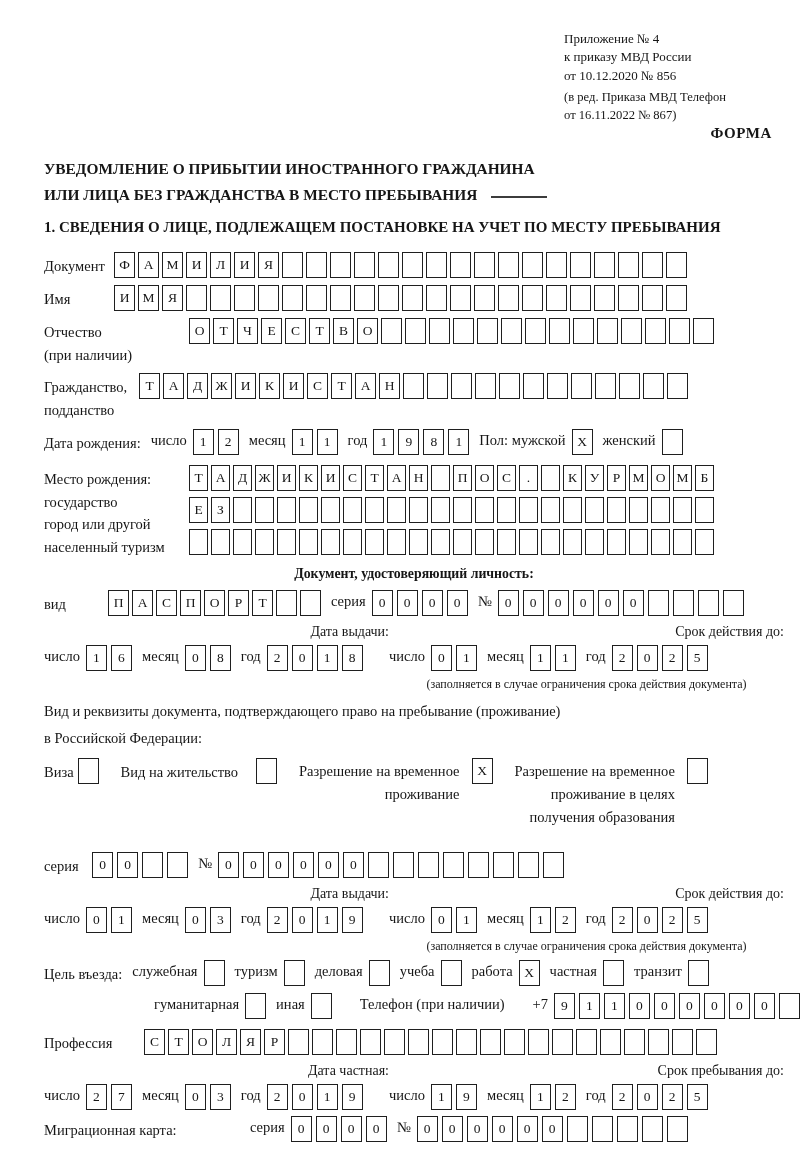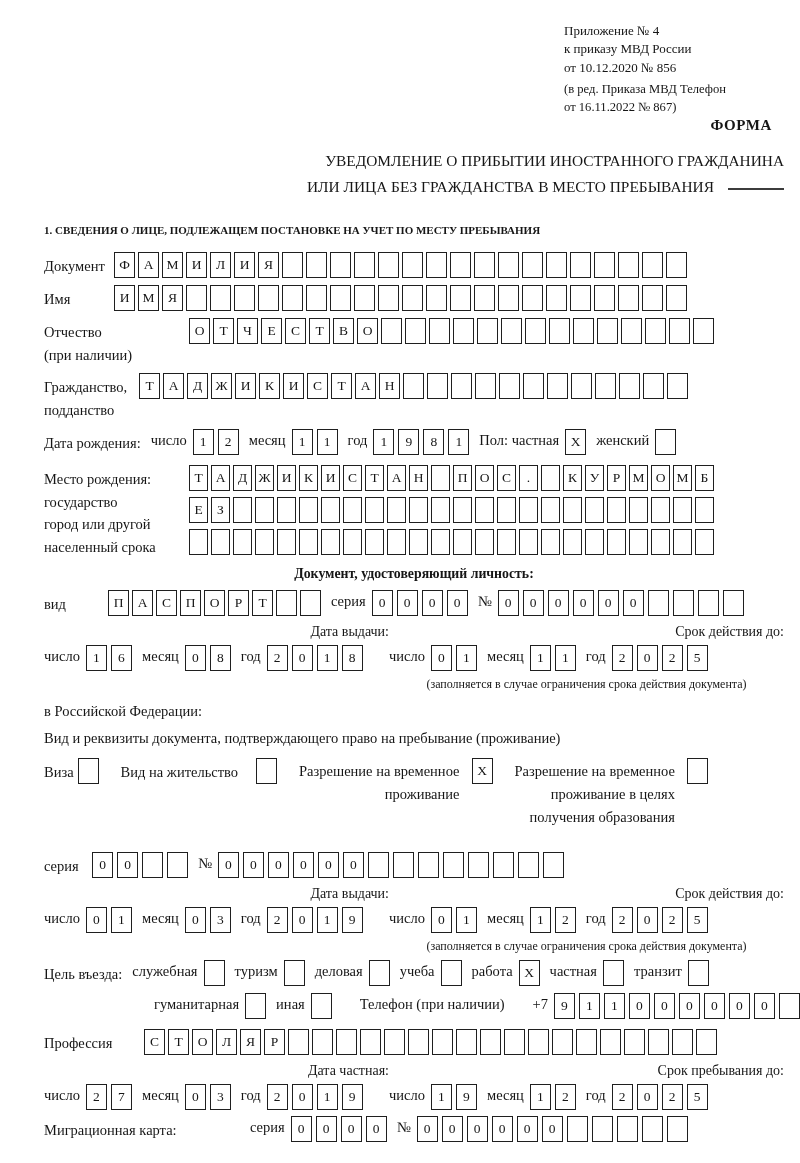"Приложение № 4" .page { padding: 22px 16px 0 44px -> 30px 16px 0 44px }
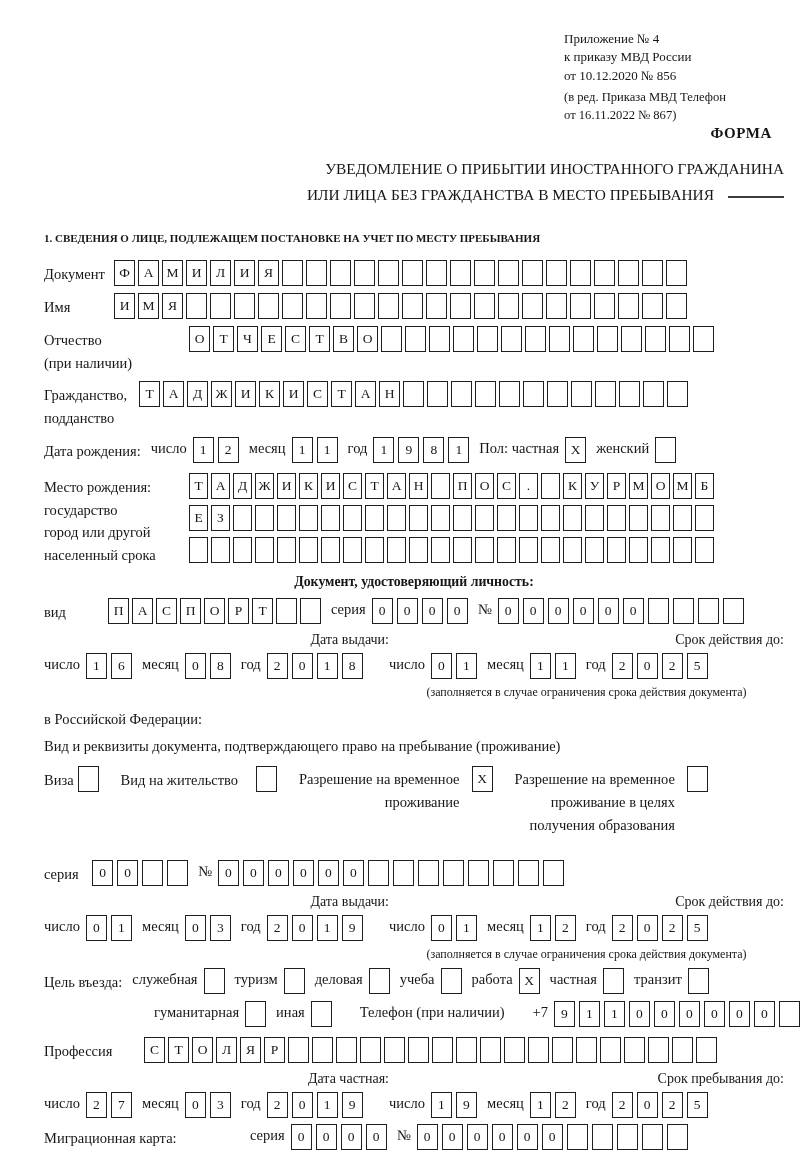"УВЕДОМЛЕНИЕ О ПРИБЫТИИ ИНОСТРАННОГО" .title { font-weight: normal -> bold; text-align: right -> left }
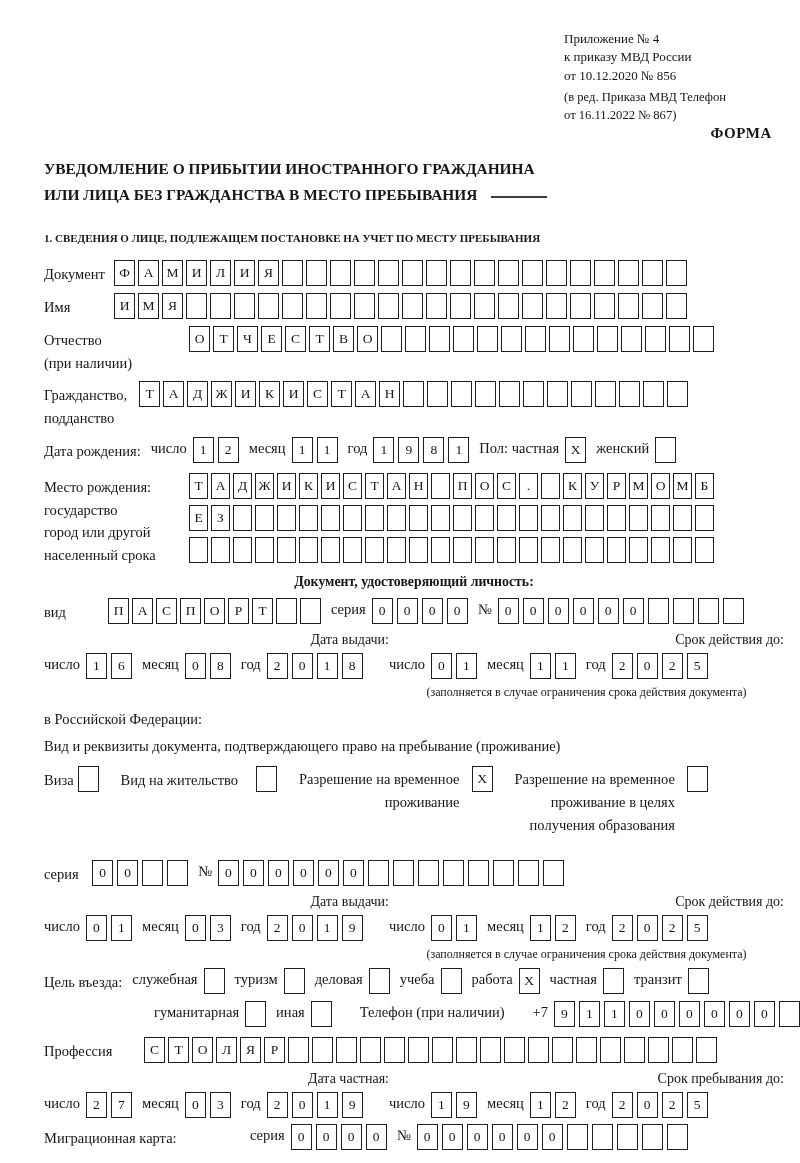"1. СВЕДЕНИЯ О ЛИЦЕ, ПОДЛЕЖАЩЕМ" .sect { font-size: 11px -> 15px; margin-top: 24px -> 11px }
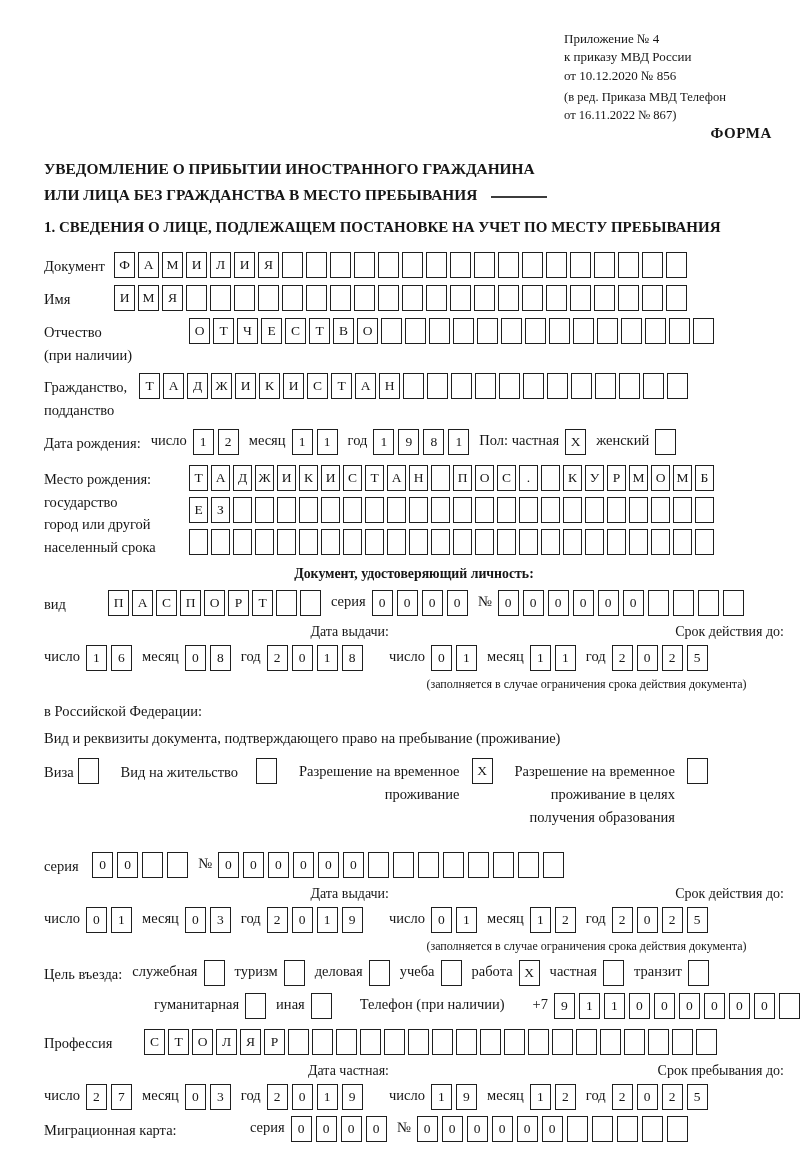"Пол: частная" span.inlbl { text: частная -> мужской }
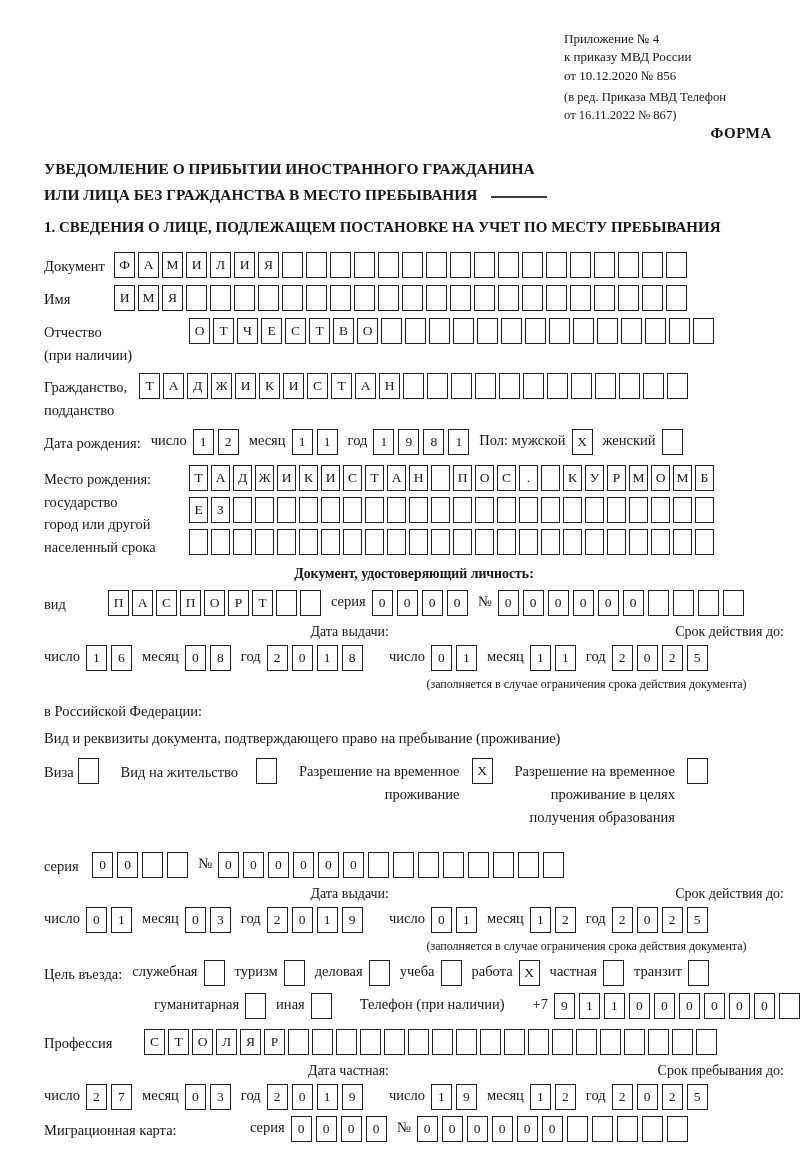"населенный срока" div { text: срока -> туризм }
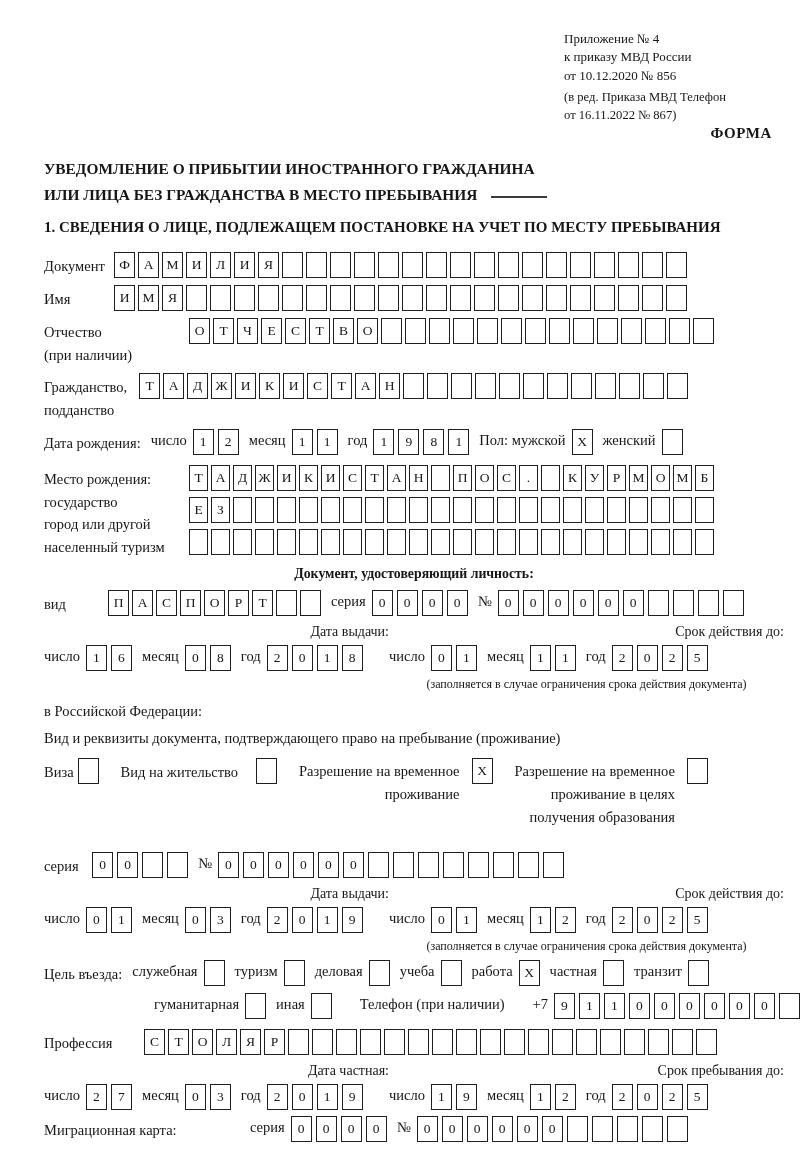"в Российской Федерации:" div { order: before "Вид и реквизиты документа," -> after "Вид и реквизиты документа," }
